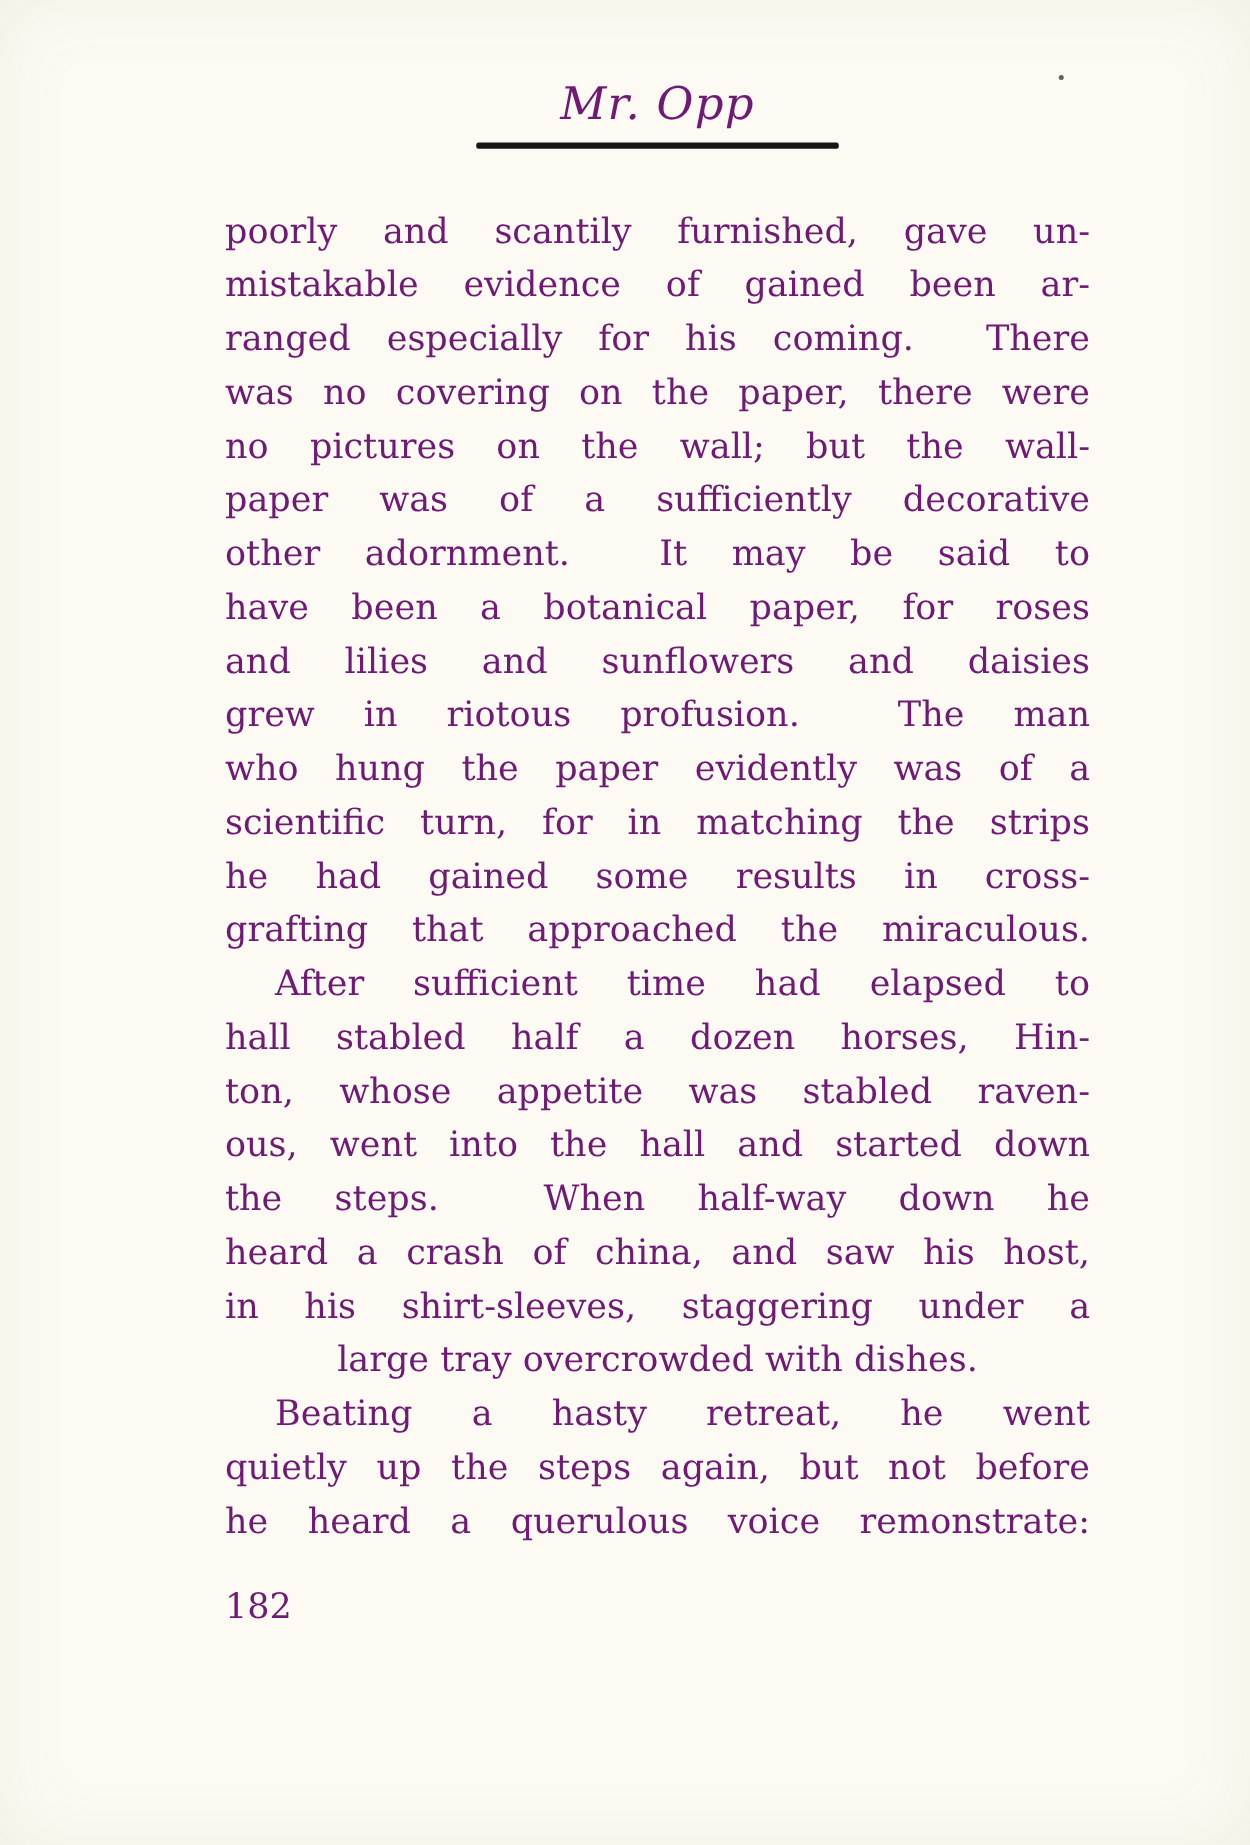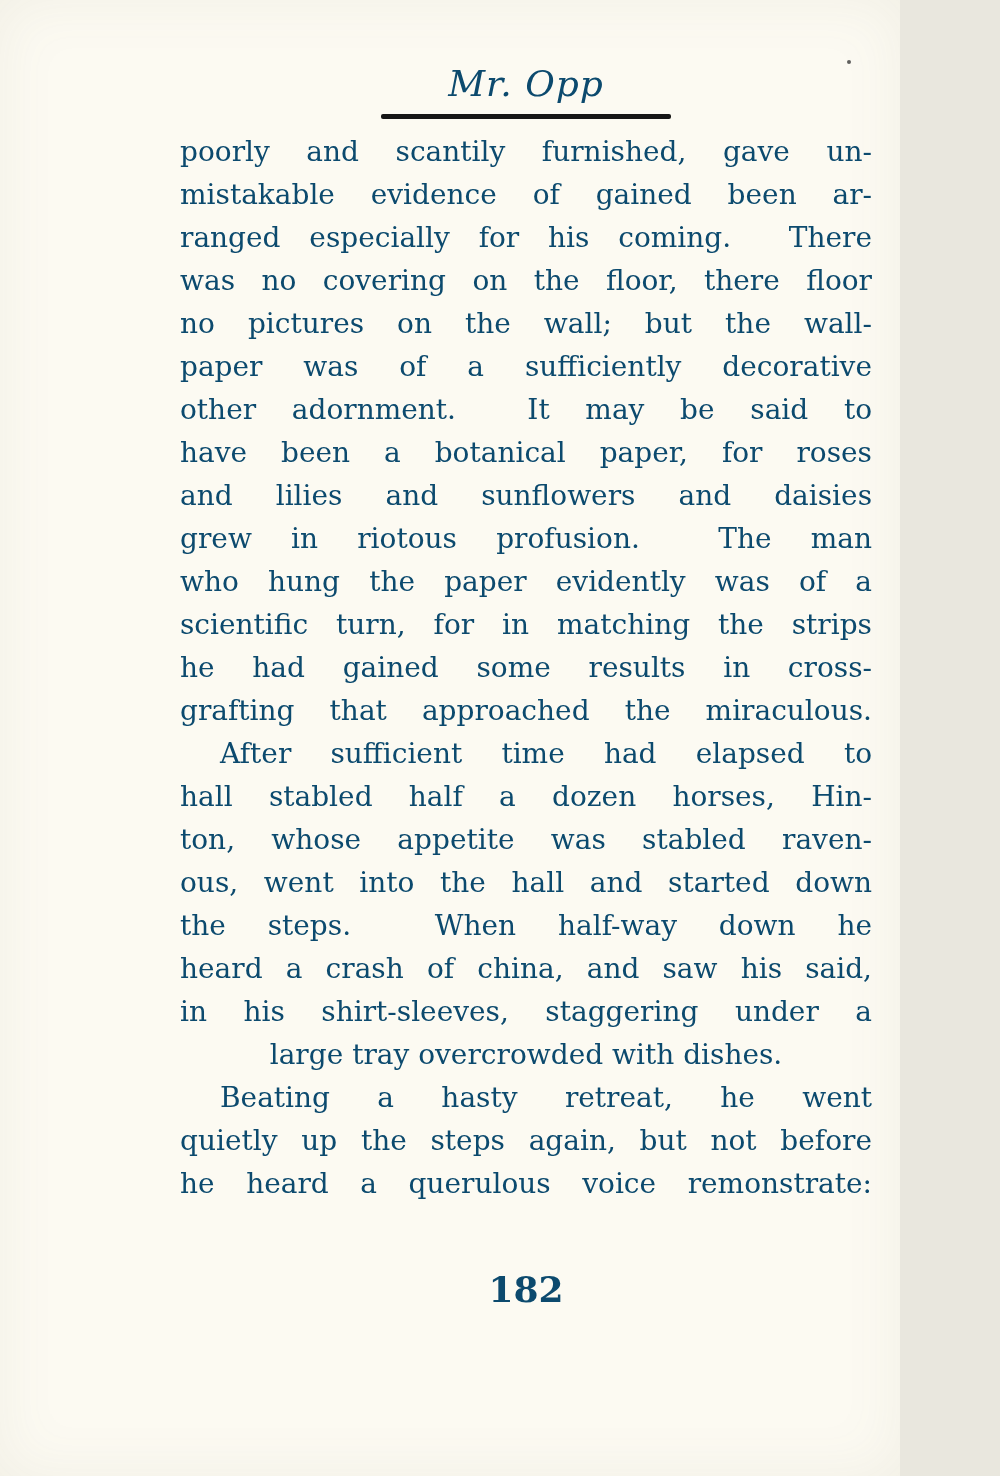"Mr. Opp" .page { color: #0c4a6e -> #701a75; width: 900px -> 1000px }
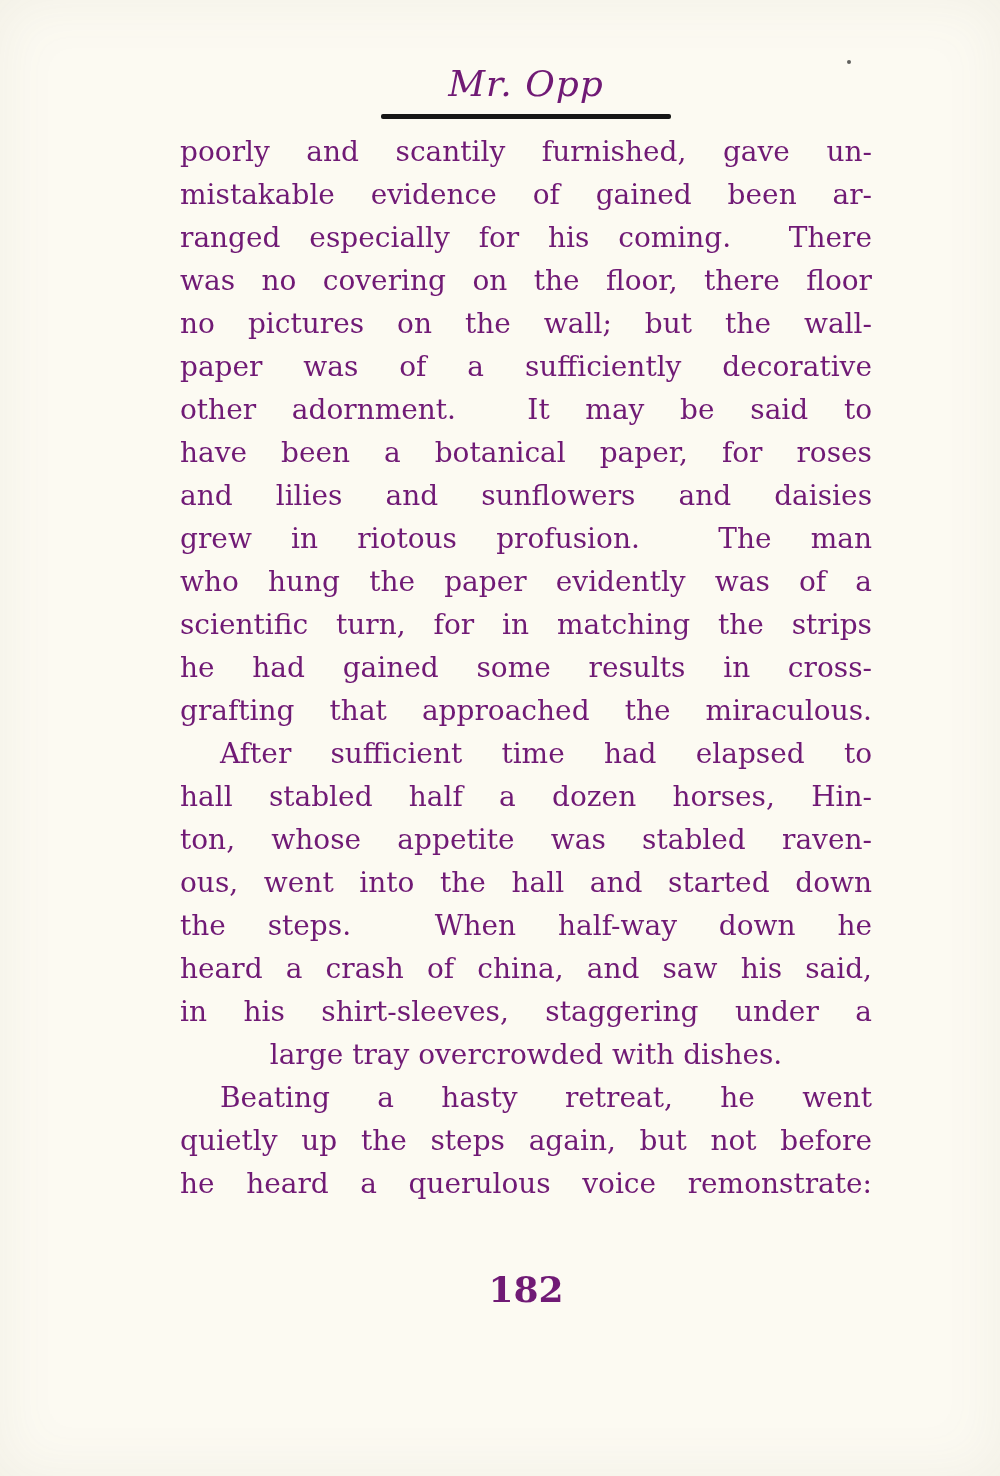"poorly and scantily furnished, gave" .body-text { top: 130px -> 163px }
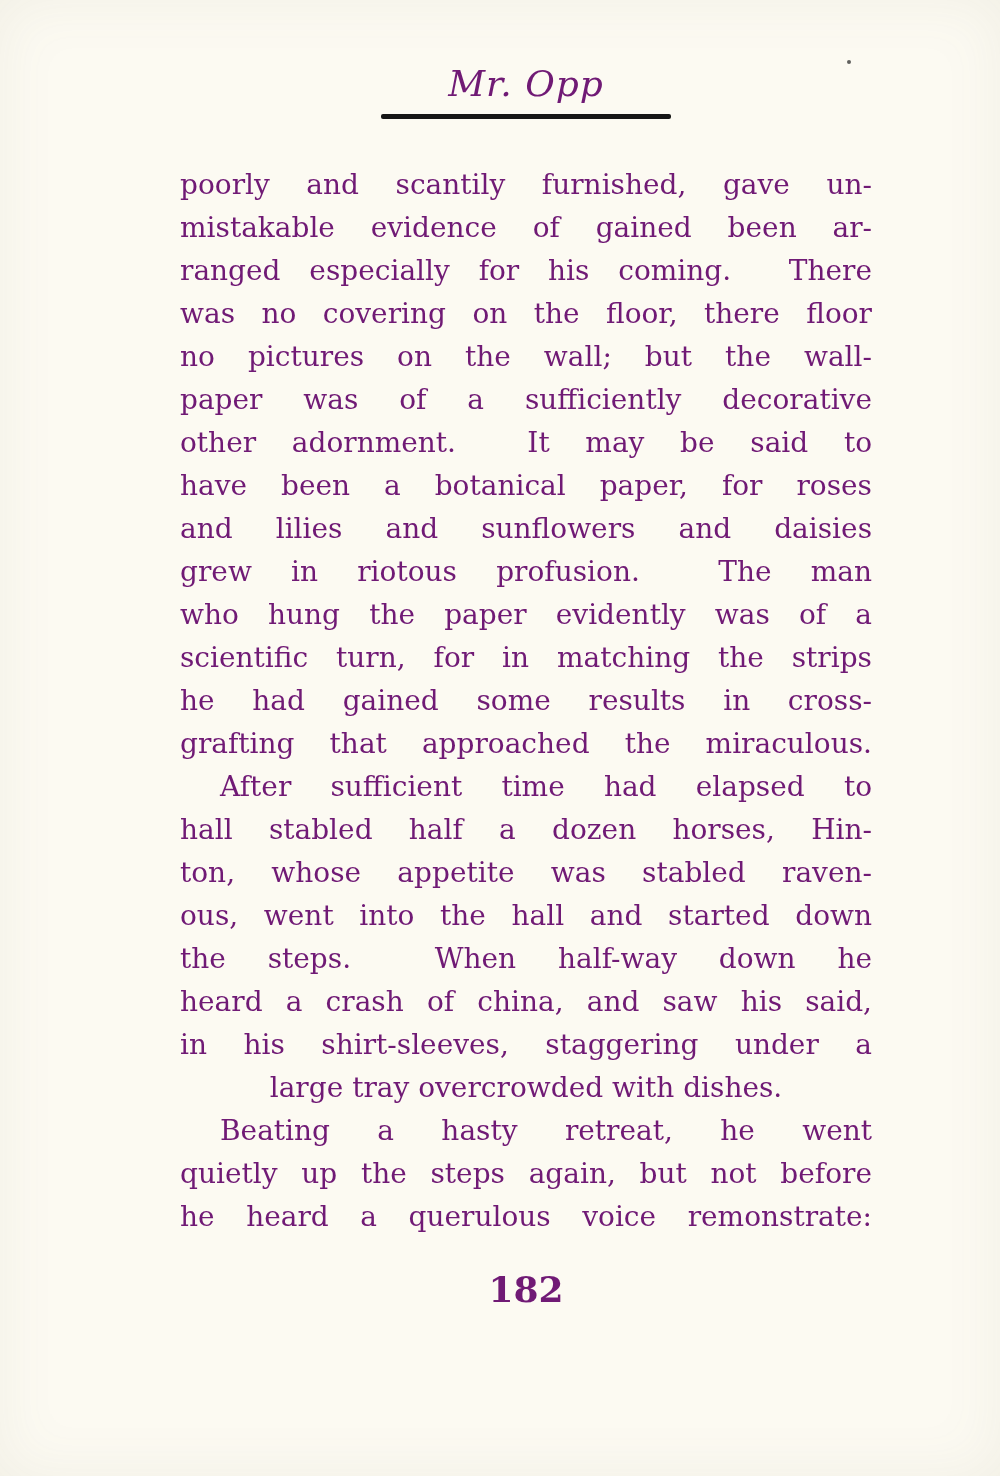"was no covering on the" div.line { text: floor, there floor -> paper, there were }
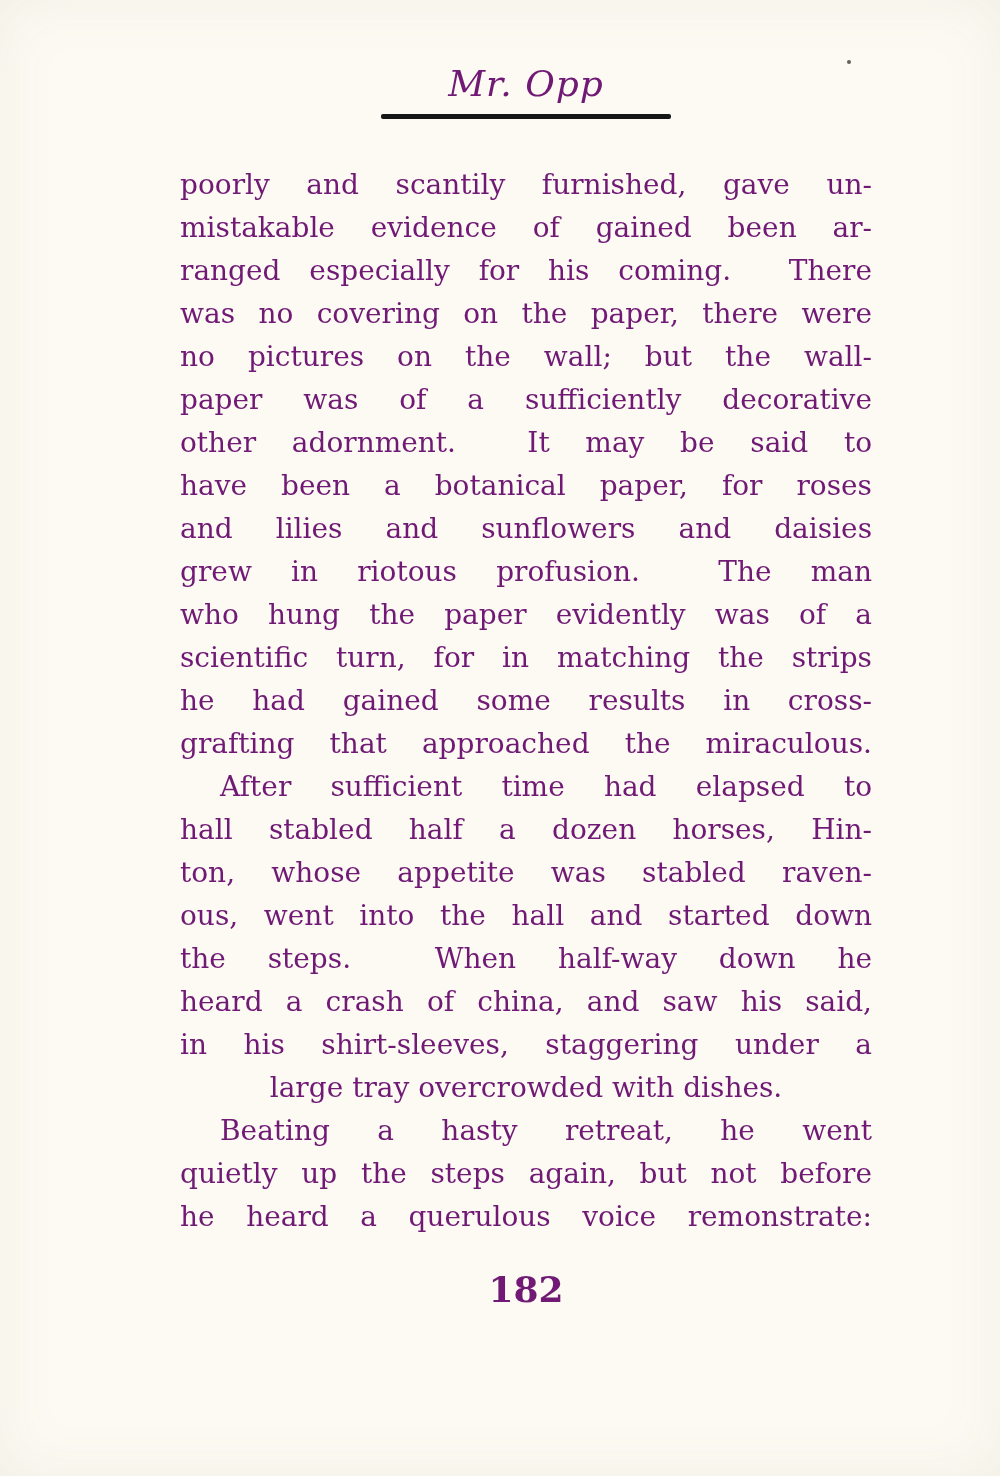"heard a crash of china," div.line { text: said -> host }
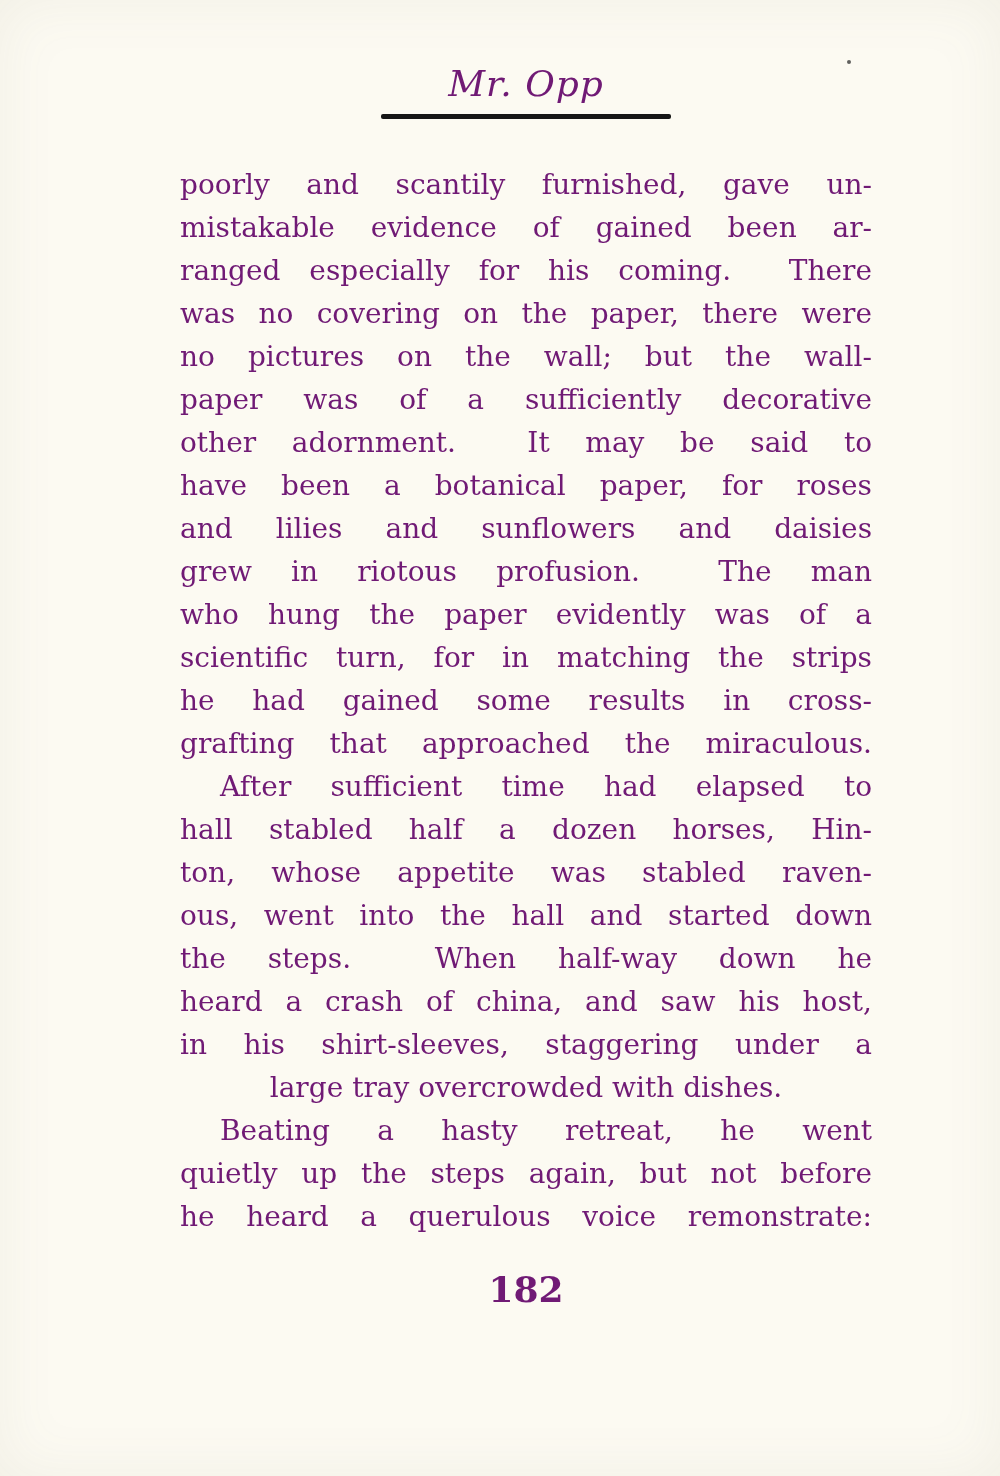"182" .page-number { font-size: 36px -> 28px; font-weight: bold -> none; text-align: center -> left }
